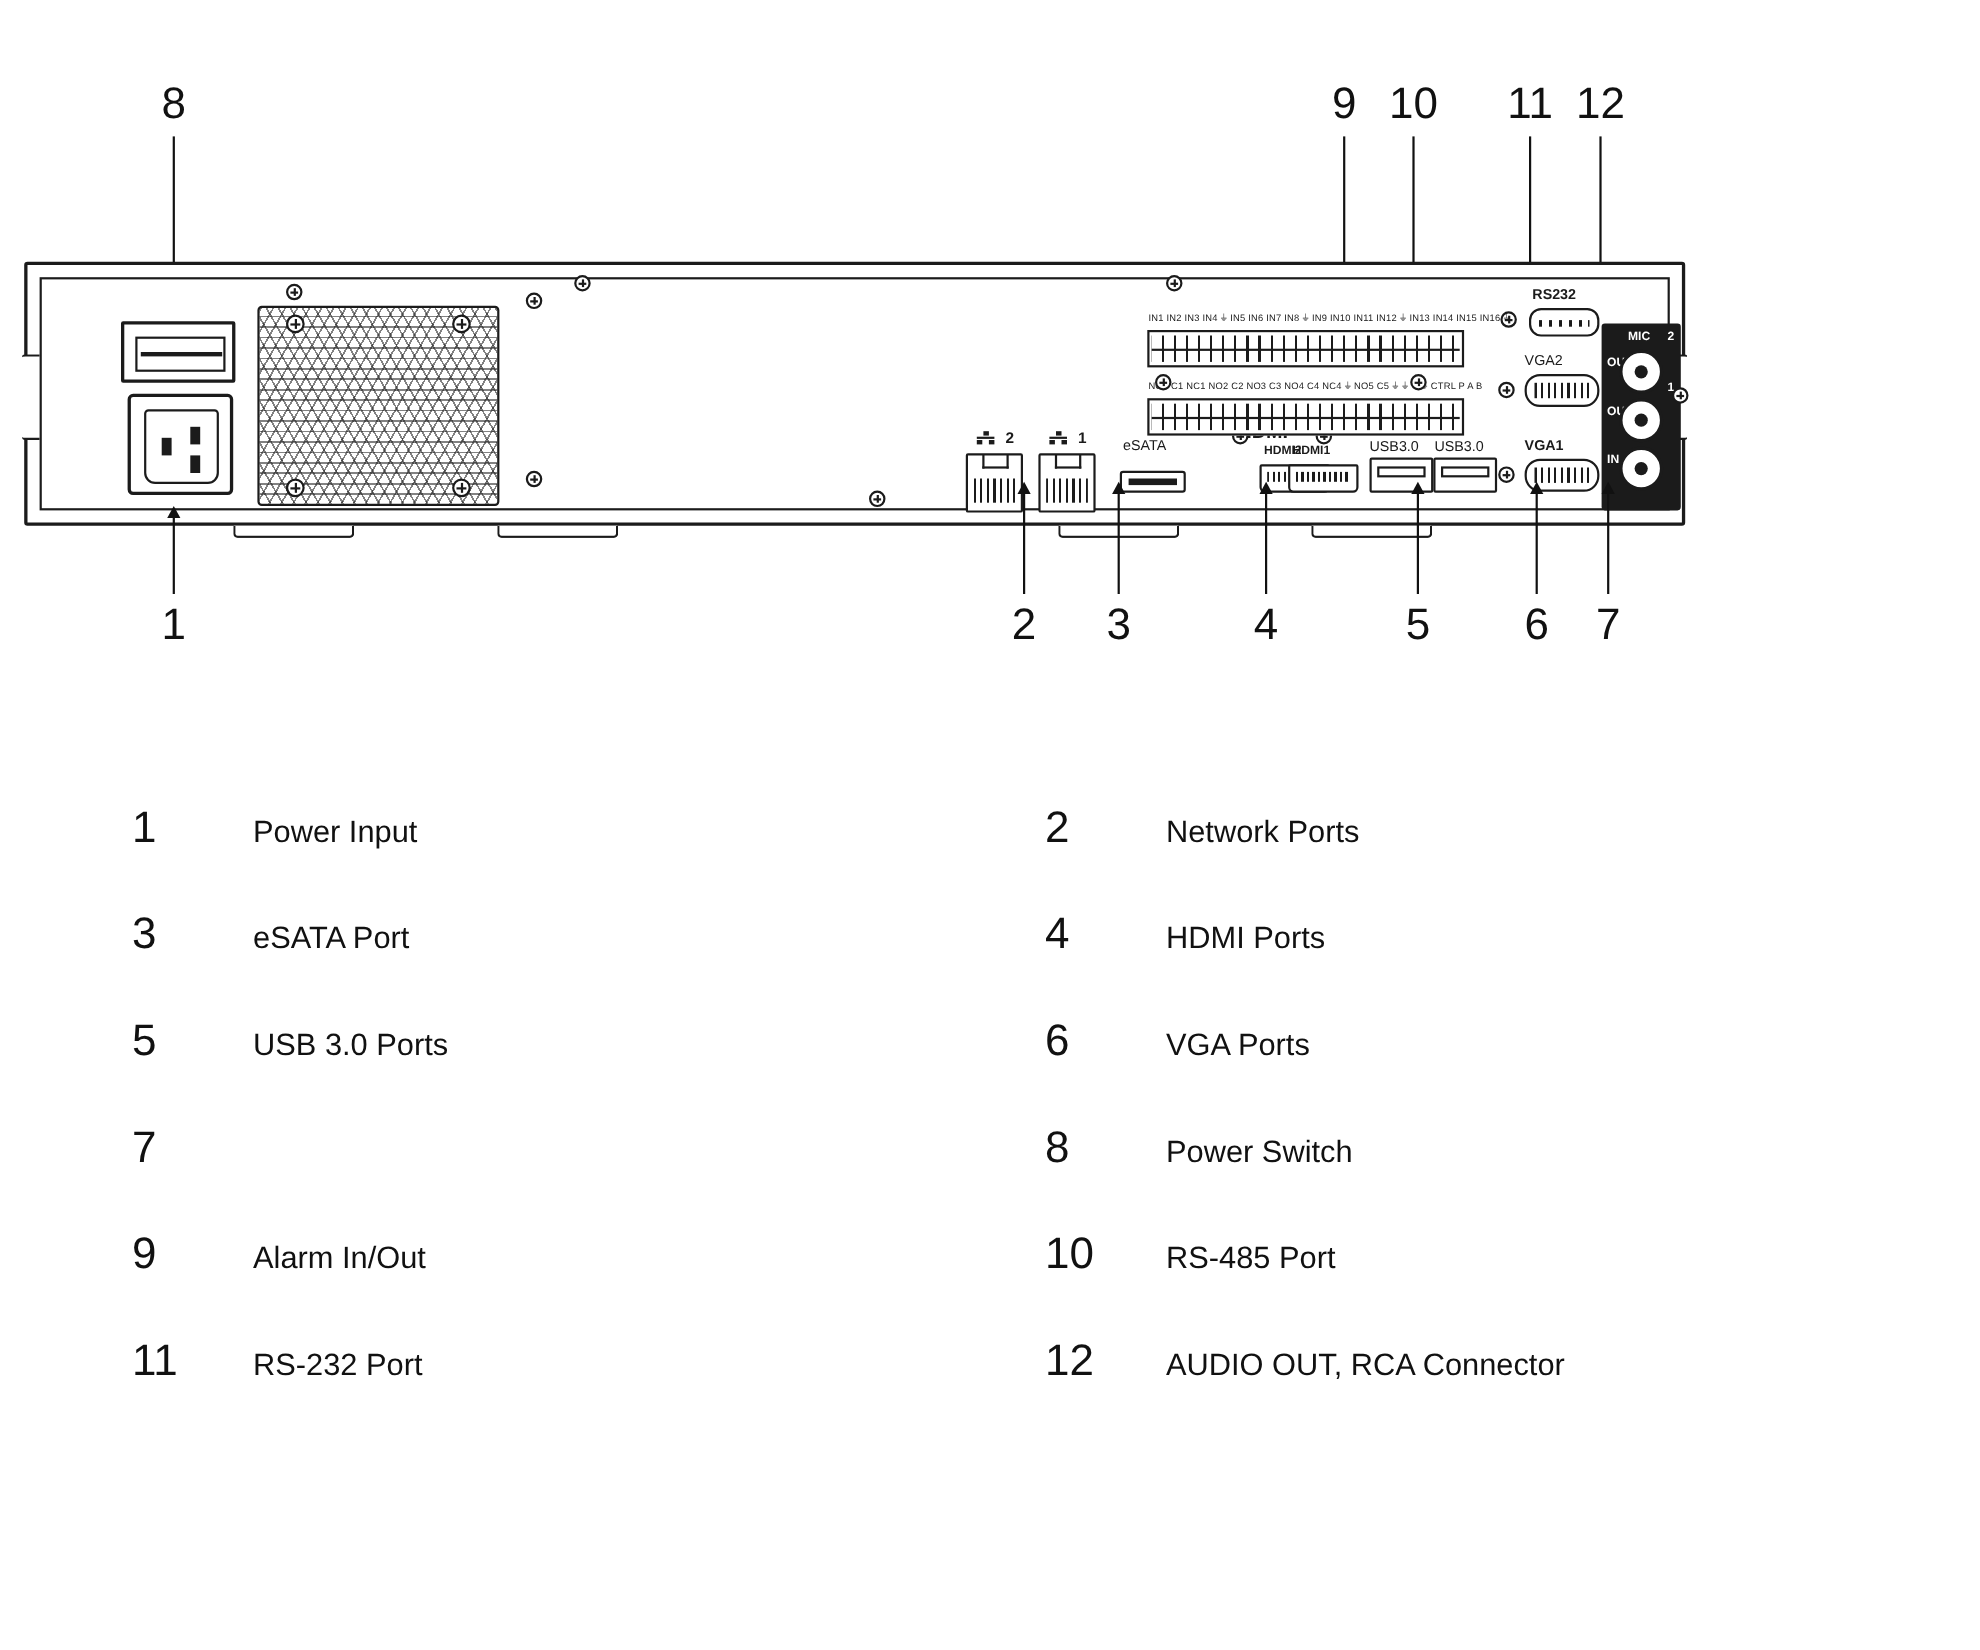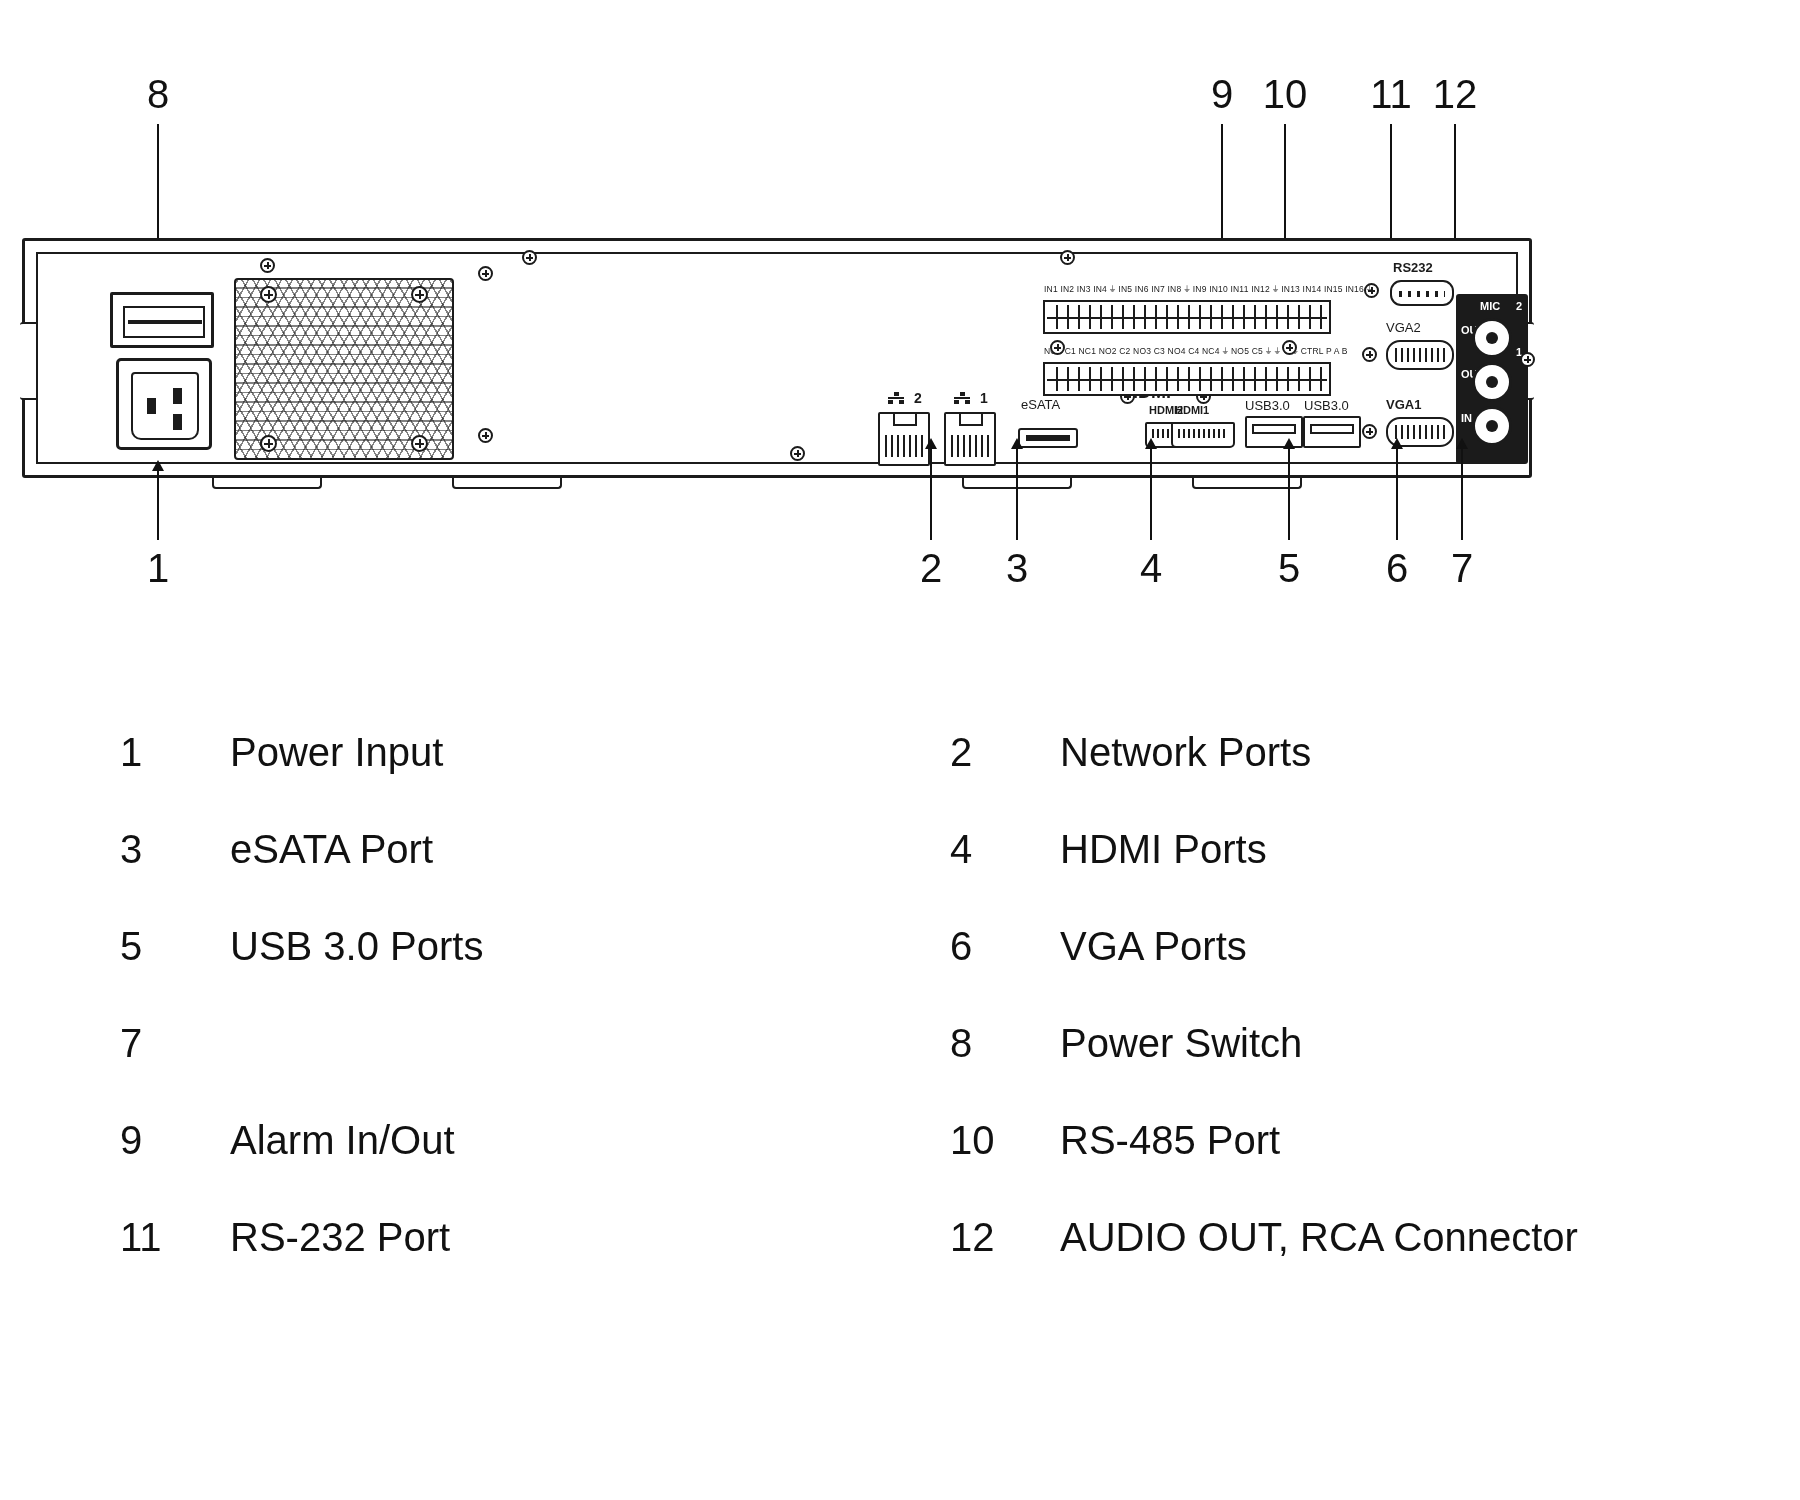"Power Input" .legend-text { font-size: 40px -> 28px }
